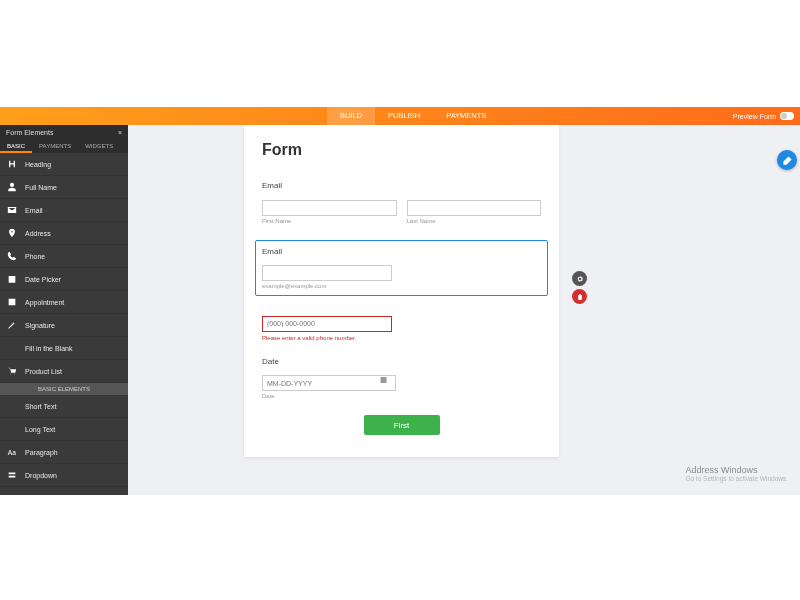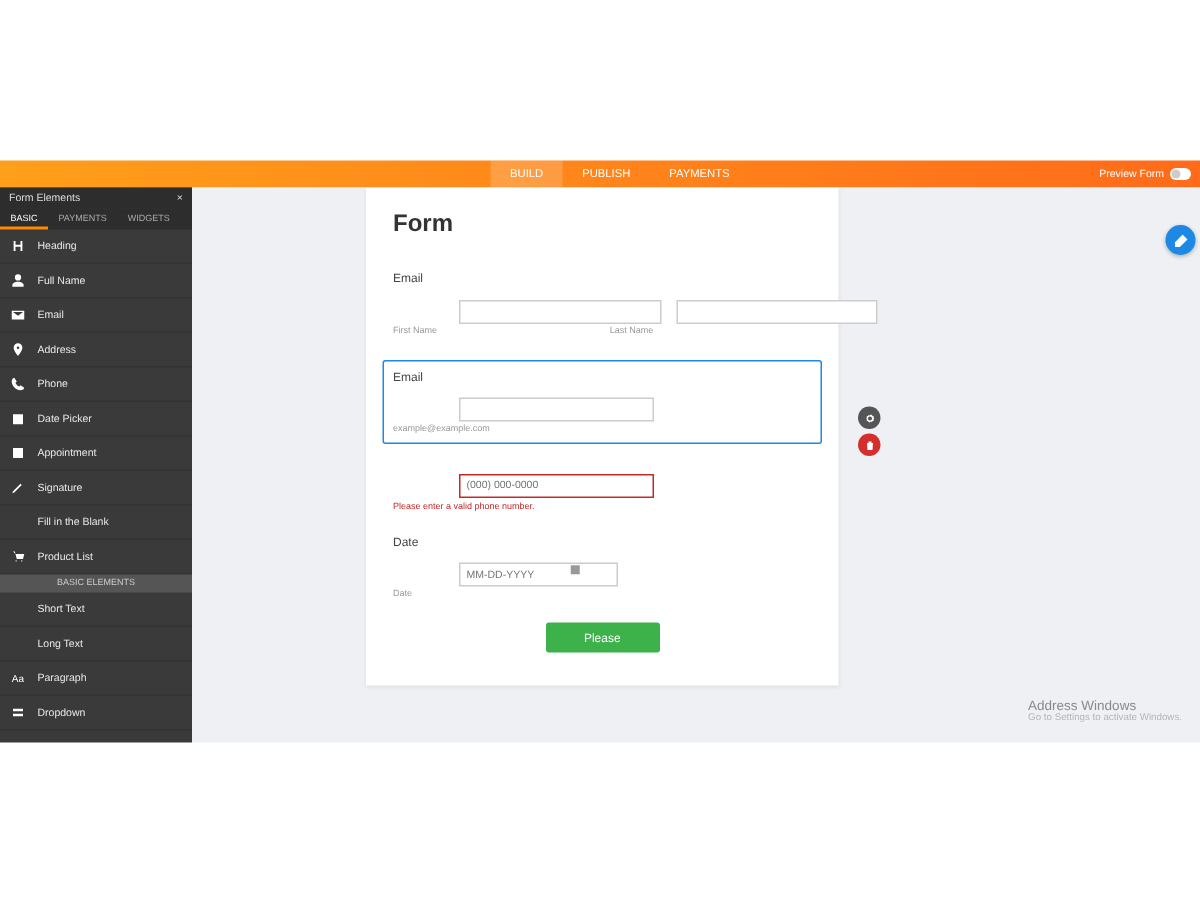"(000) 000-0000" .tin { margin-left: 44px -> none }
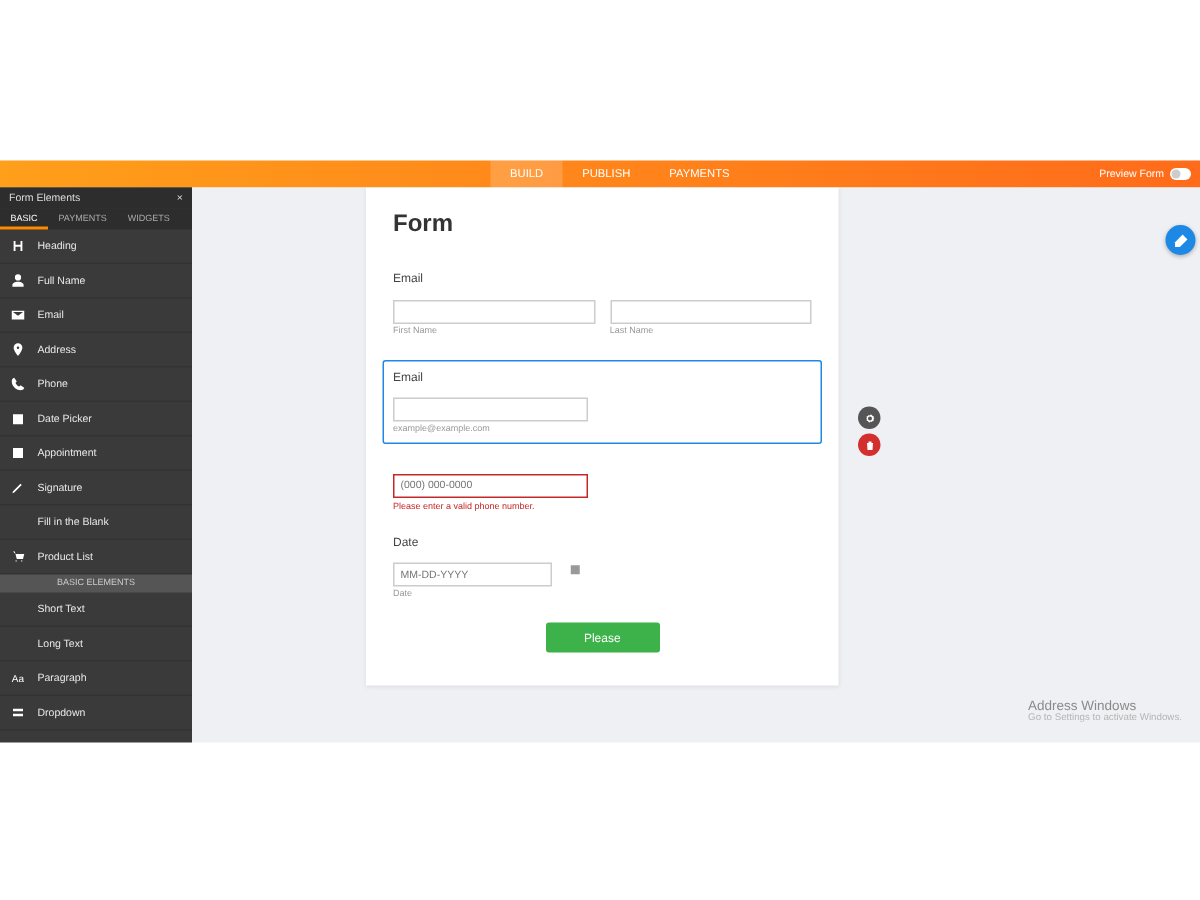"MM-DD-YYYY" .date-in { width: 106px -> 134px }
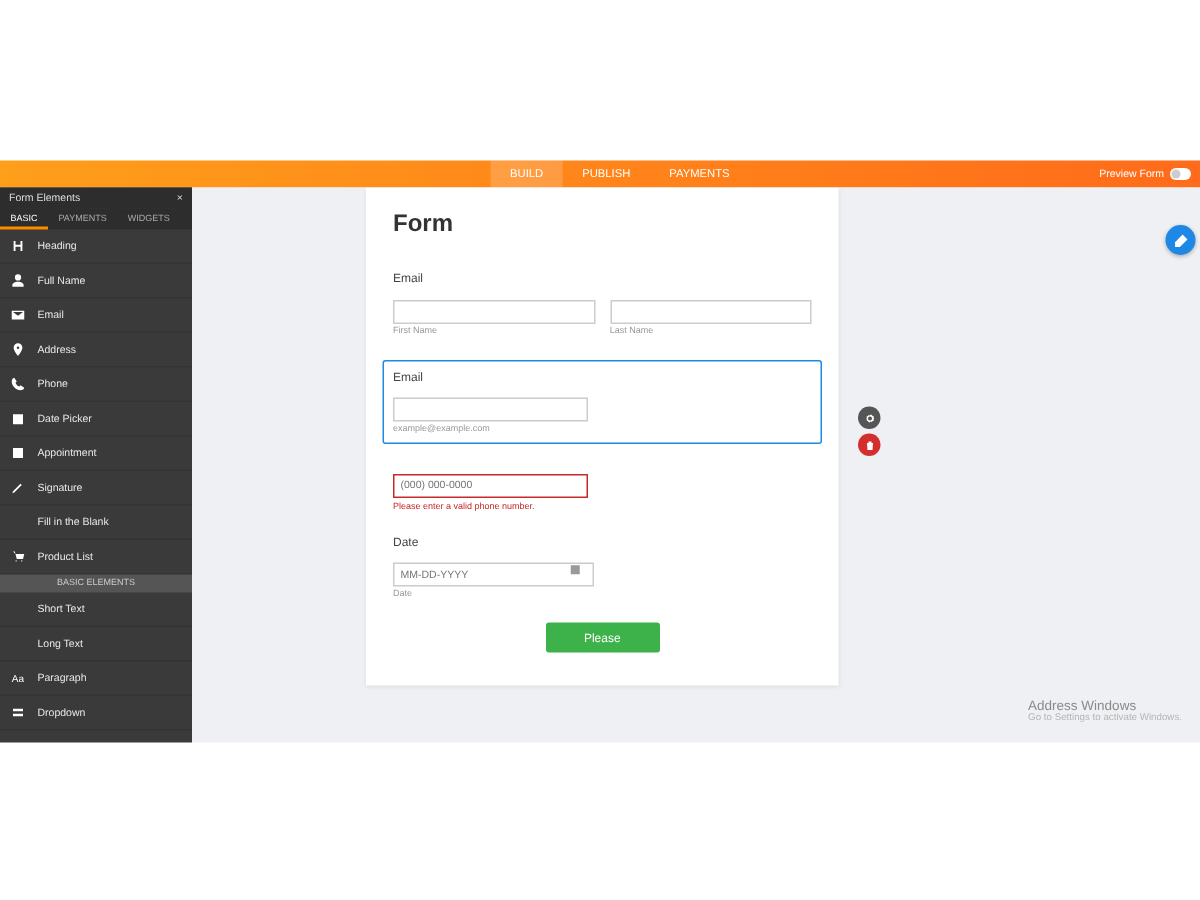"Please" button.submit { text: Please -> First }
